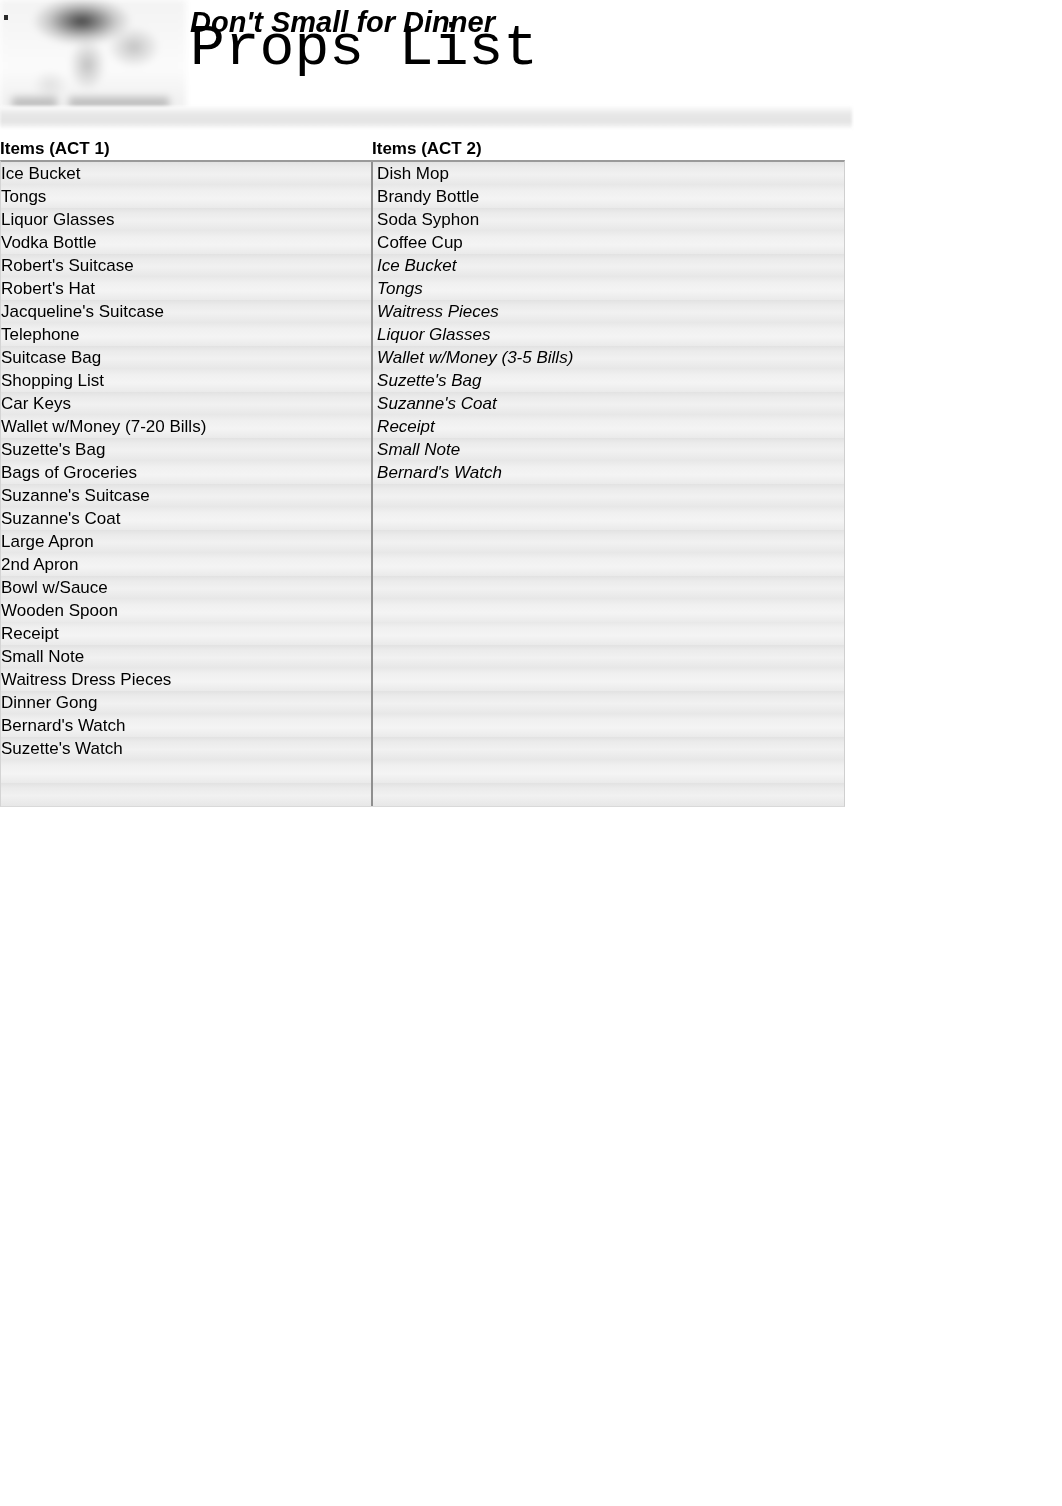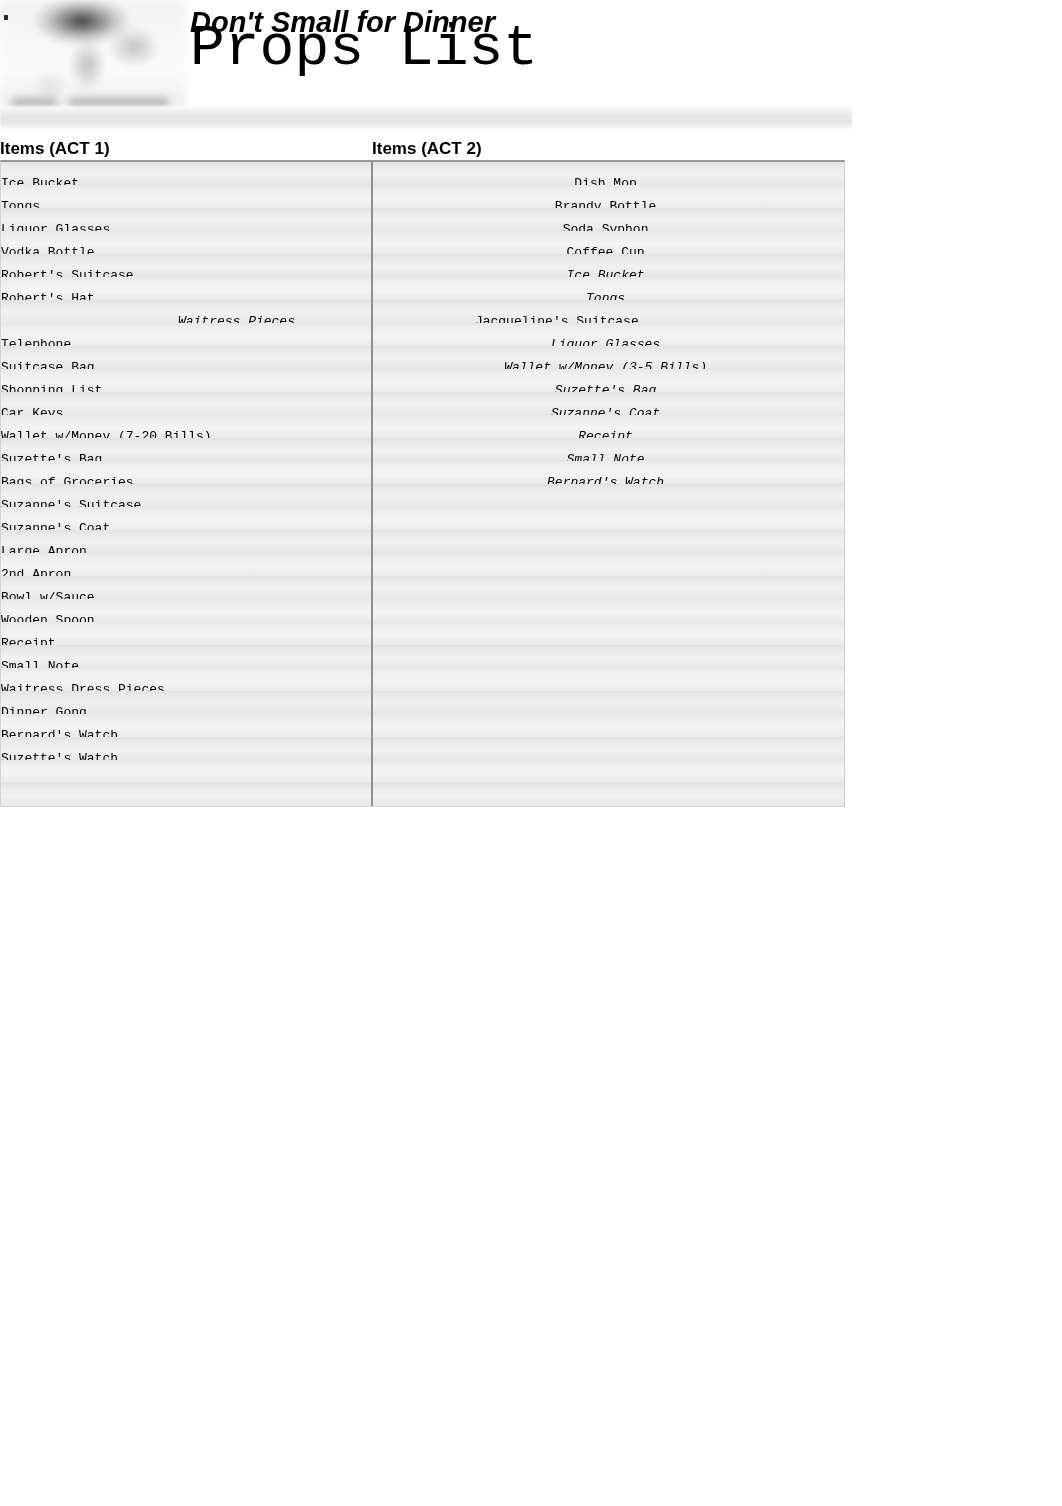"Ice Bucket" .cell { font-family: Liberation Mono, monospace -> none; font-size: 13px -> 17px; padding: 10px -> 0 }
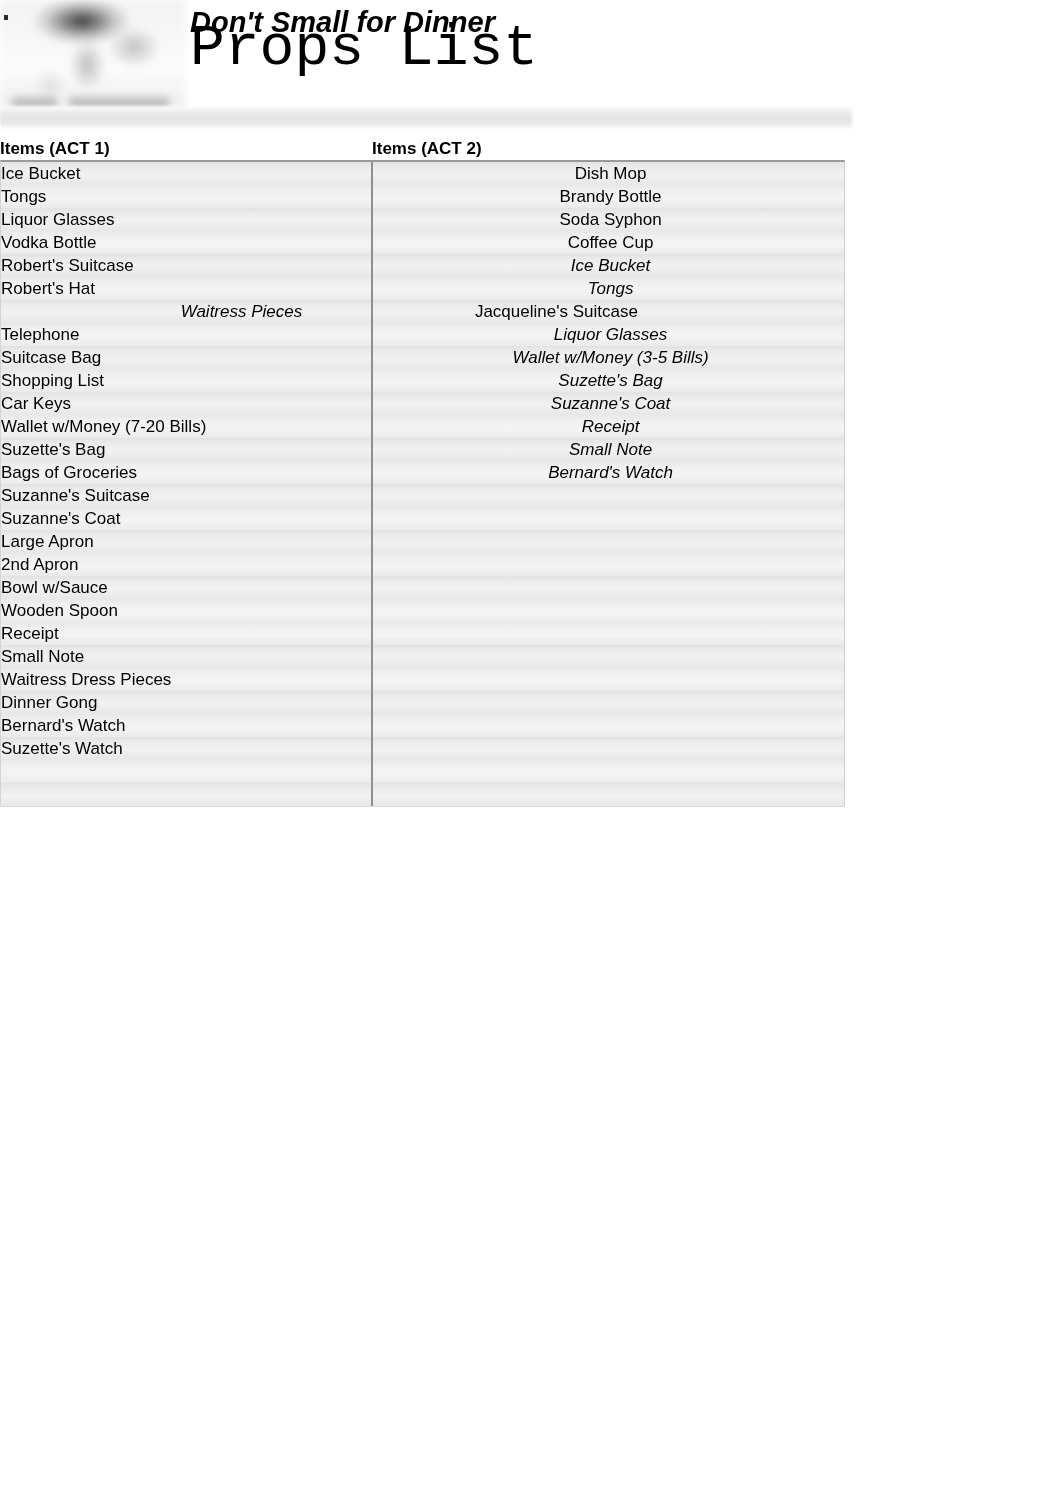"Dish Mop" .cell.c2 { text-align: center -> none }
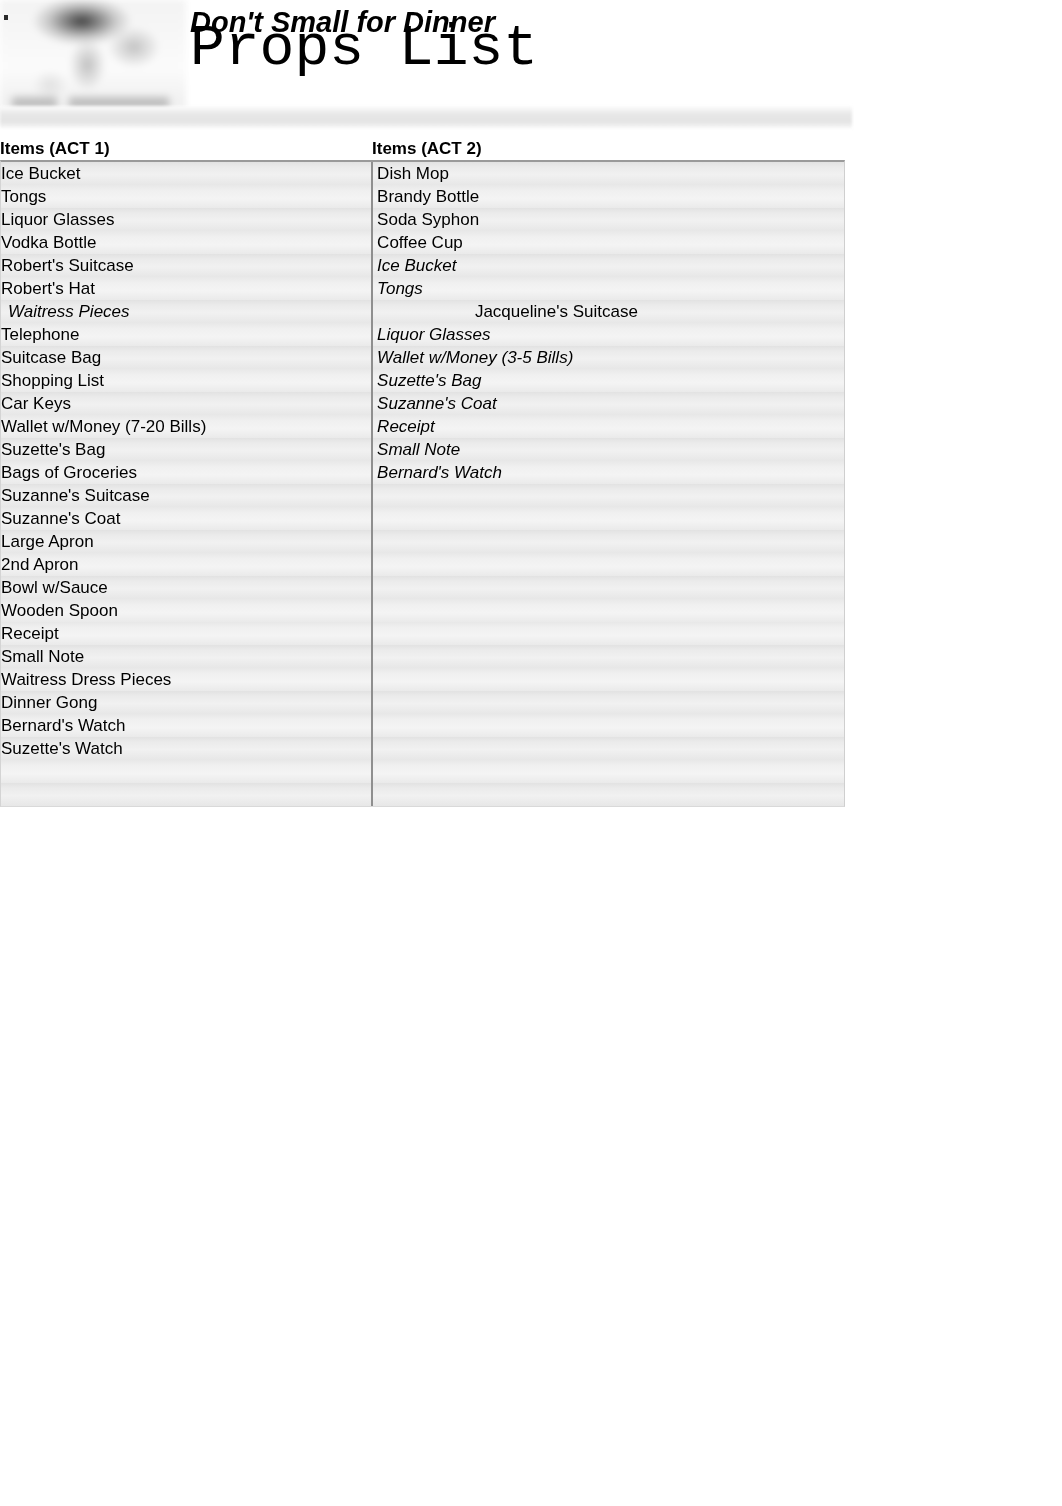"Waitress Pieces" div.cell { order: before "Jacqueline's Suitcase" -> after "Jacqueline's Suitcase" }
